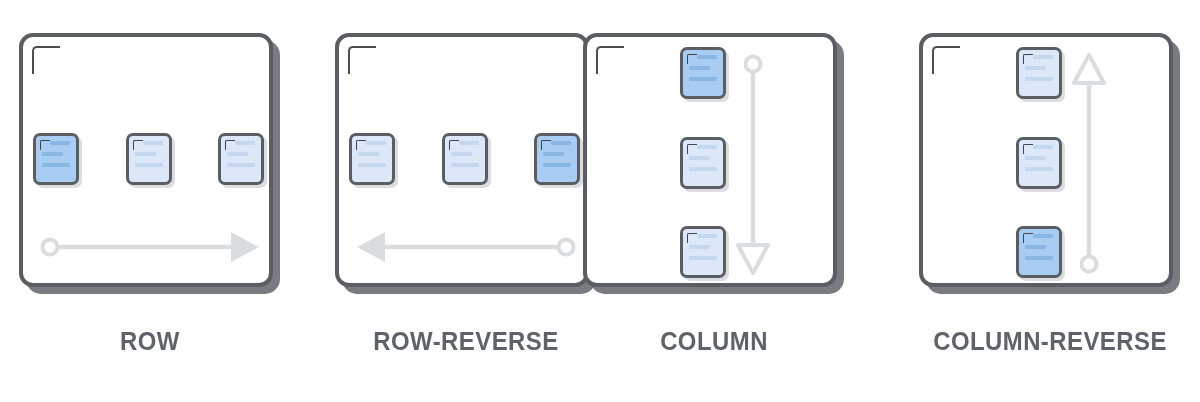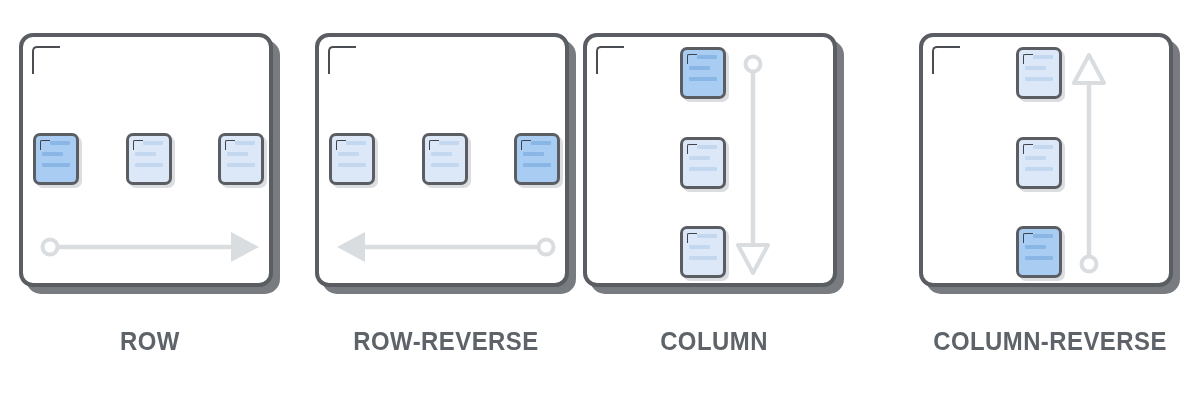"ROW-REVERSE" .panel[data-idx="1"] { left: 296px -> 316px }
